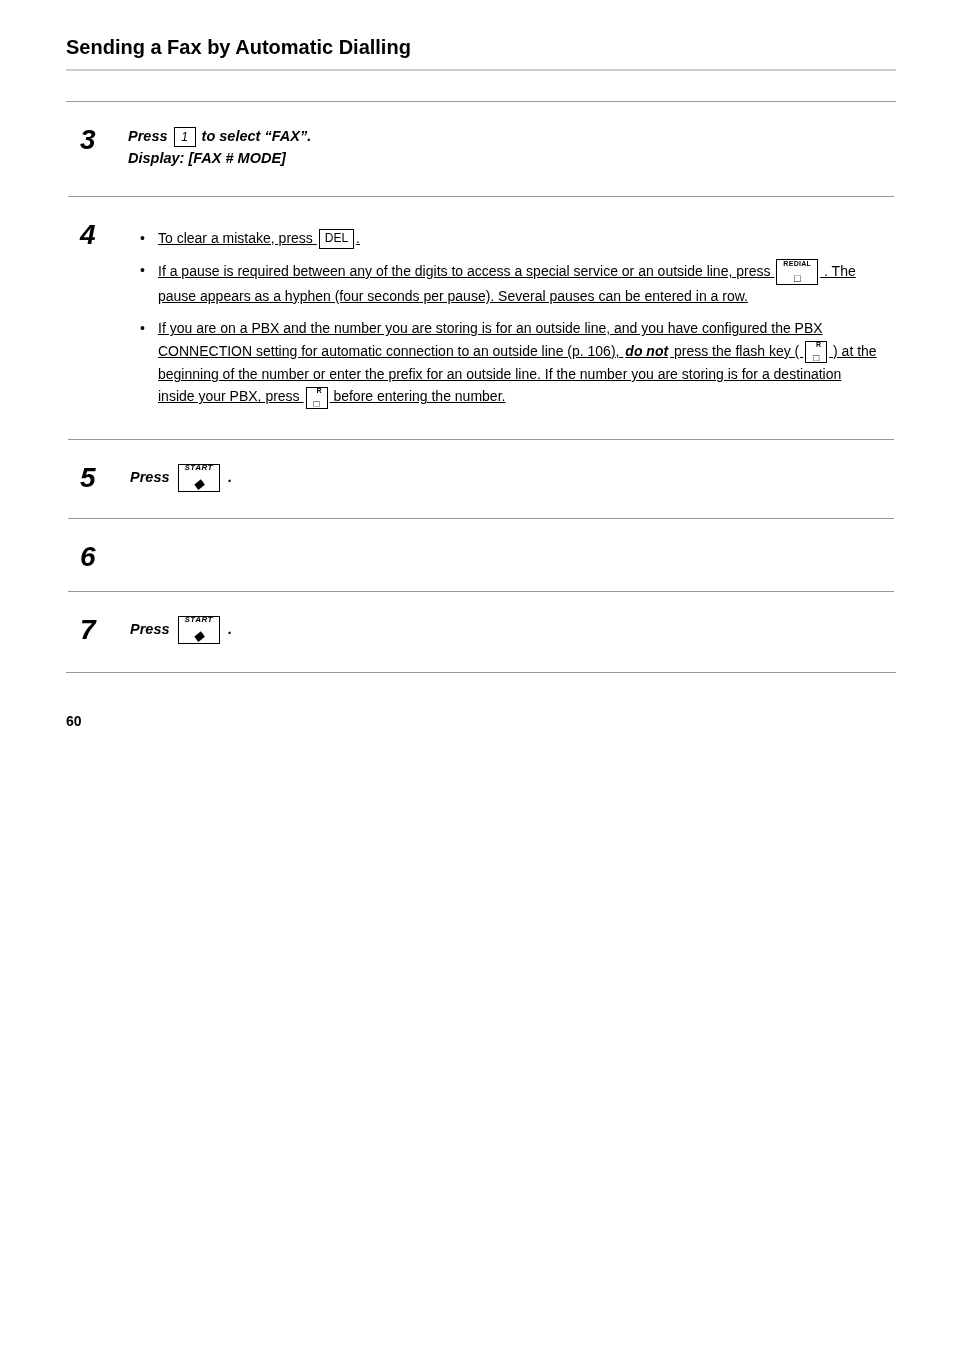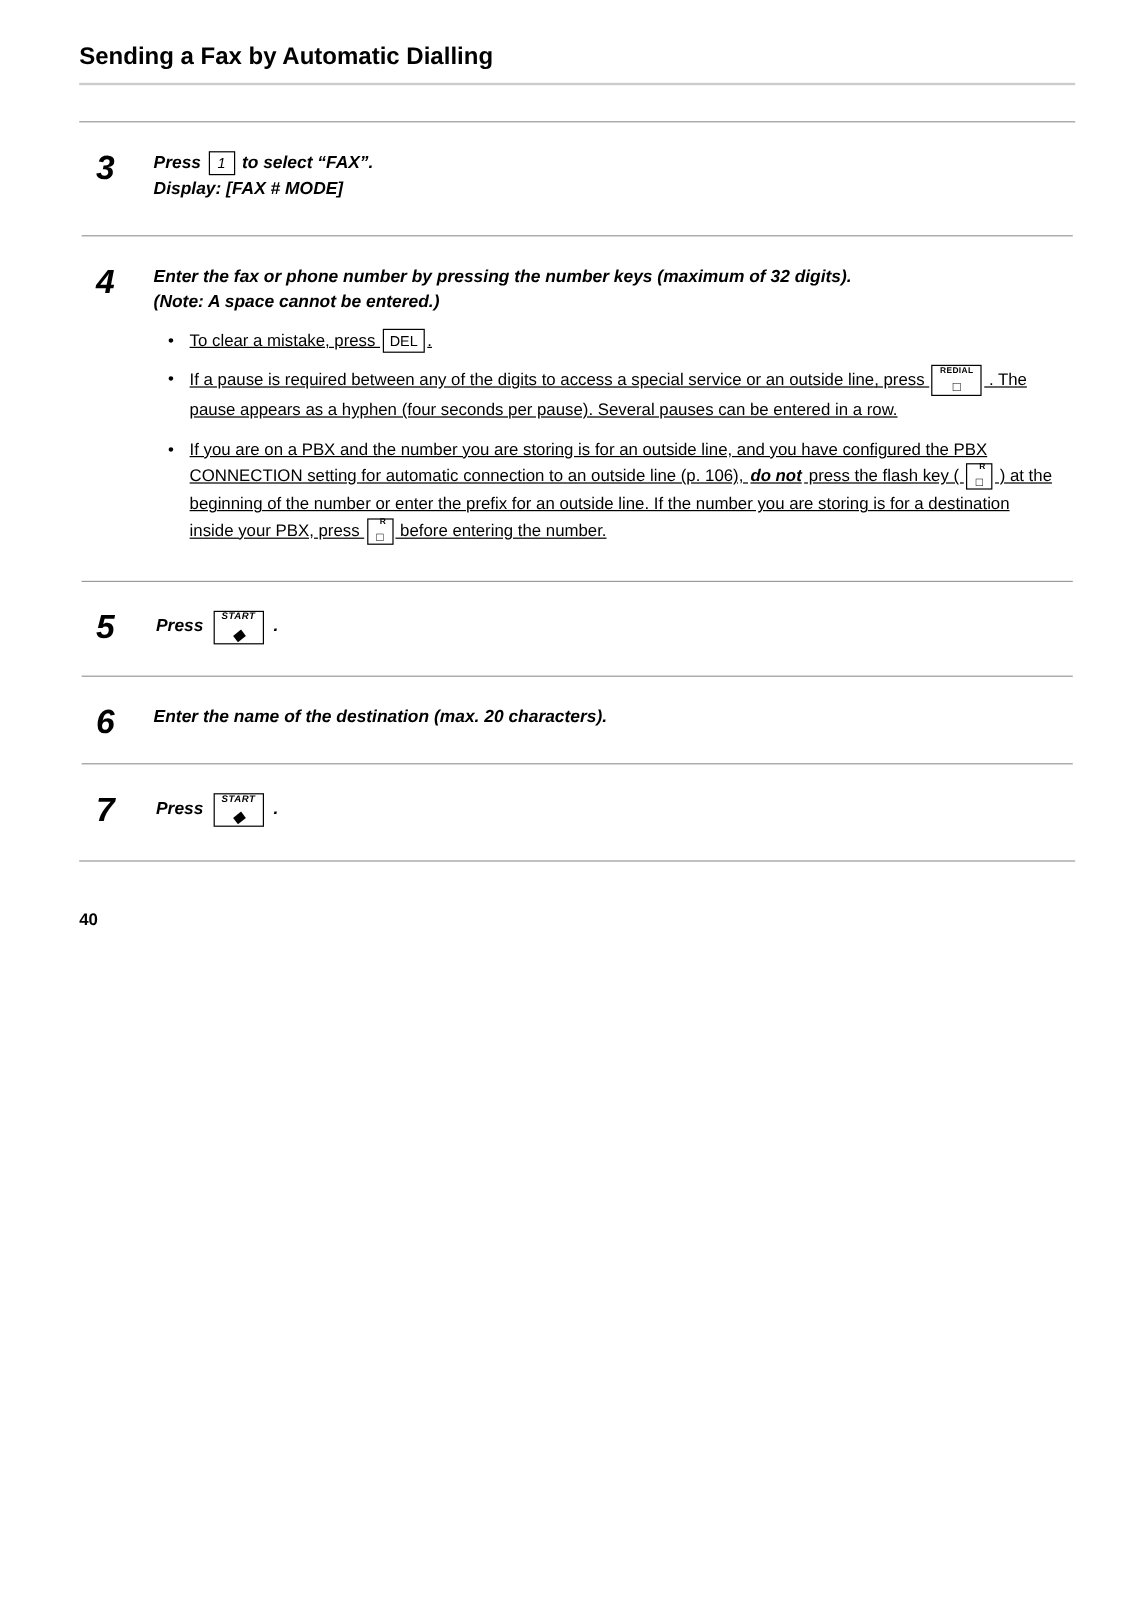"Enter the fax or phone" div.step-heading { html: <div> Enter the fax or phone number by pressing the number keys (maximum of 32 digits).<br> (Note: A space cannot be entered.) </div> -> none }
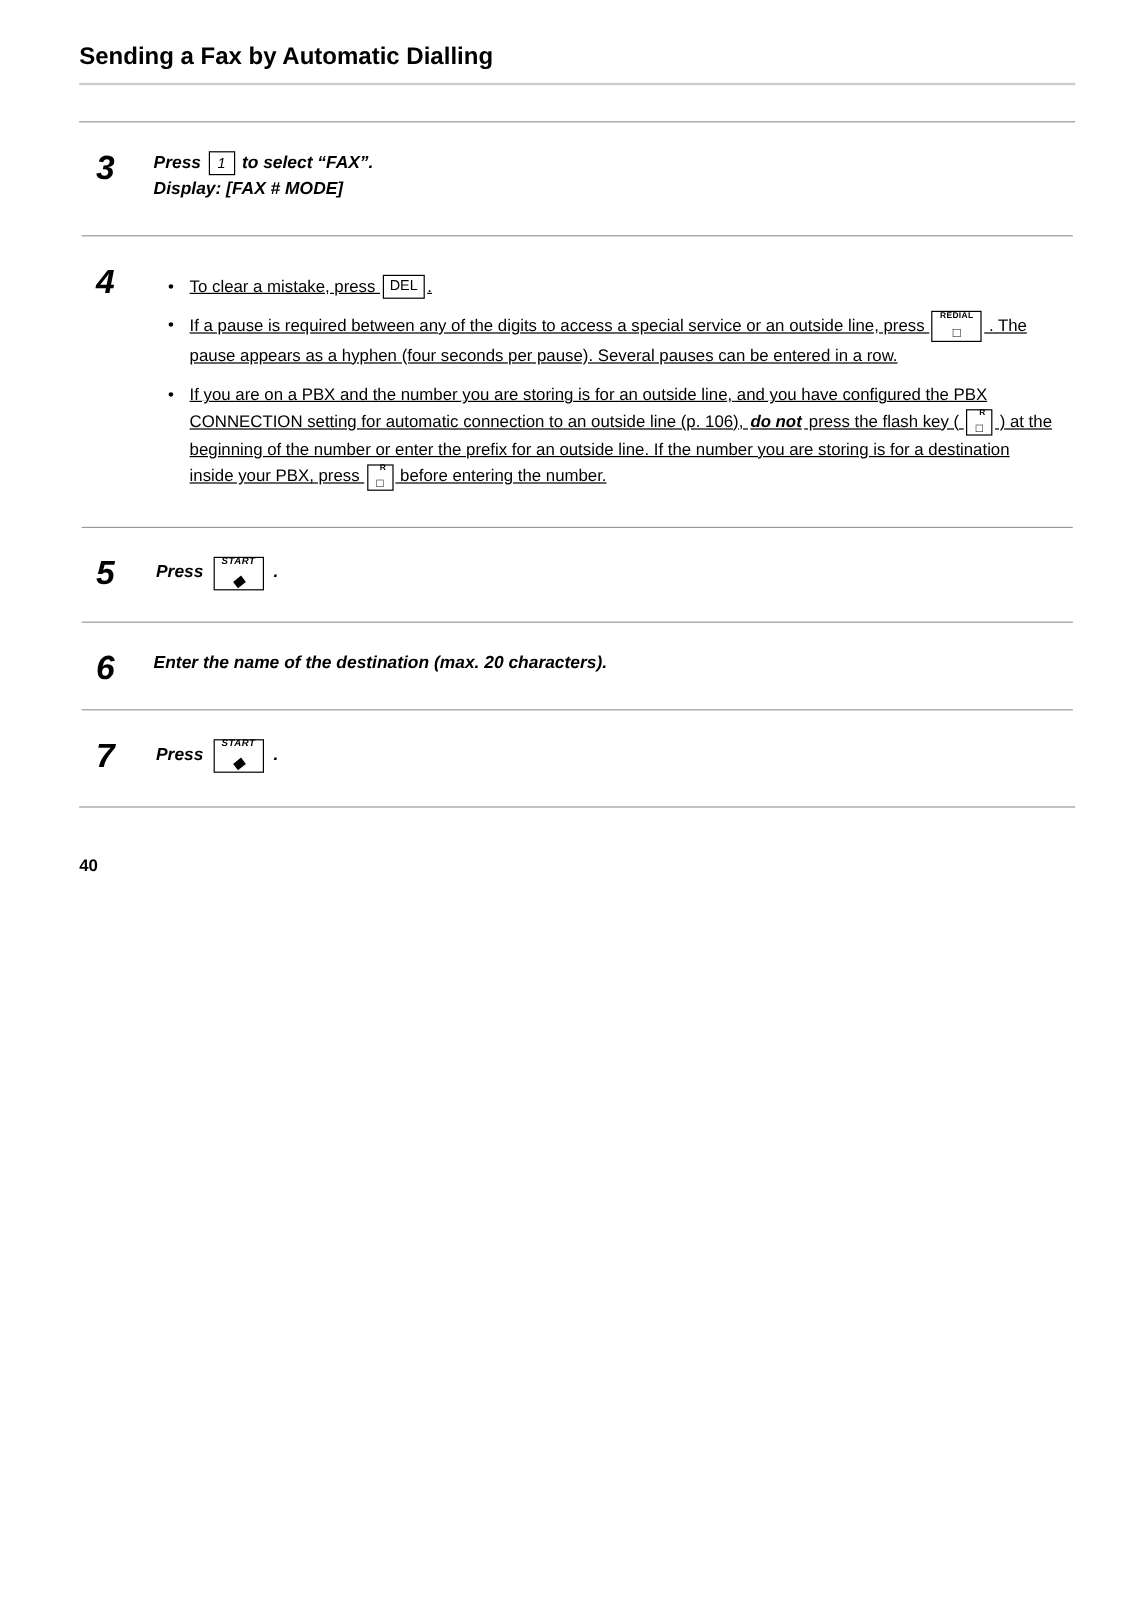"Enter the name of the" div.step-heading { html: <div> Enter the name of the destination (max. 20 characters). </div> -> none }
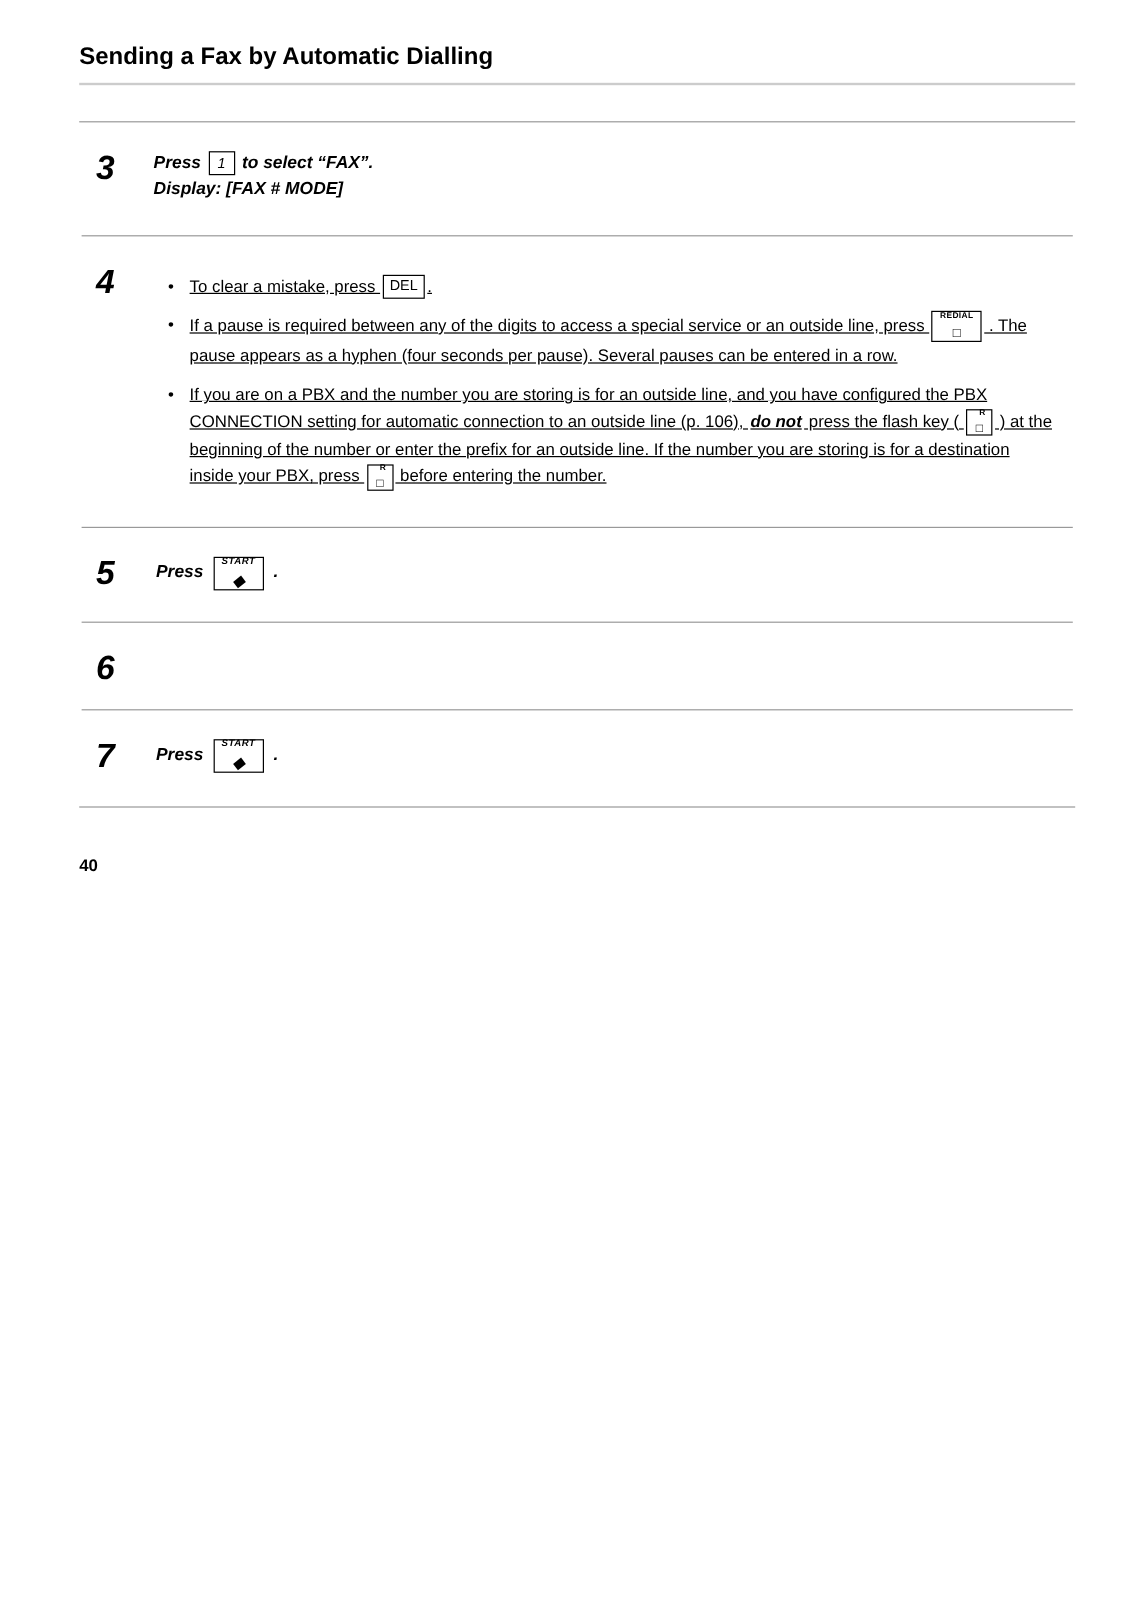"40" div.page-number { text: 40 -> 60 }
